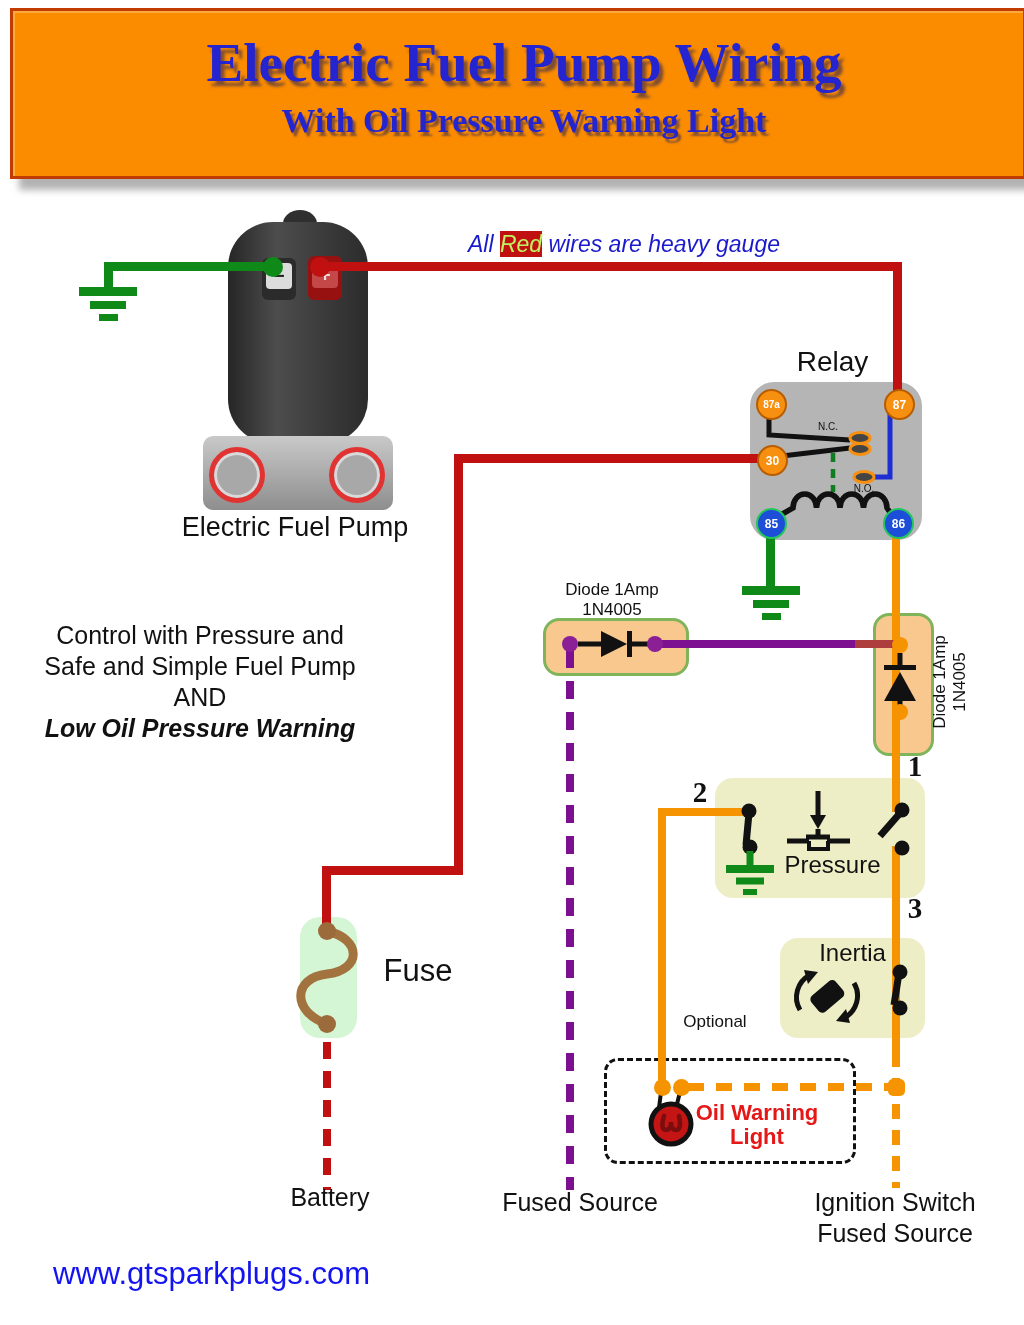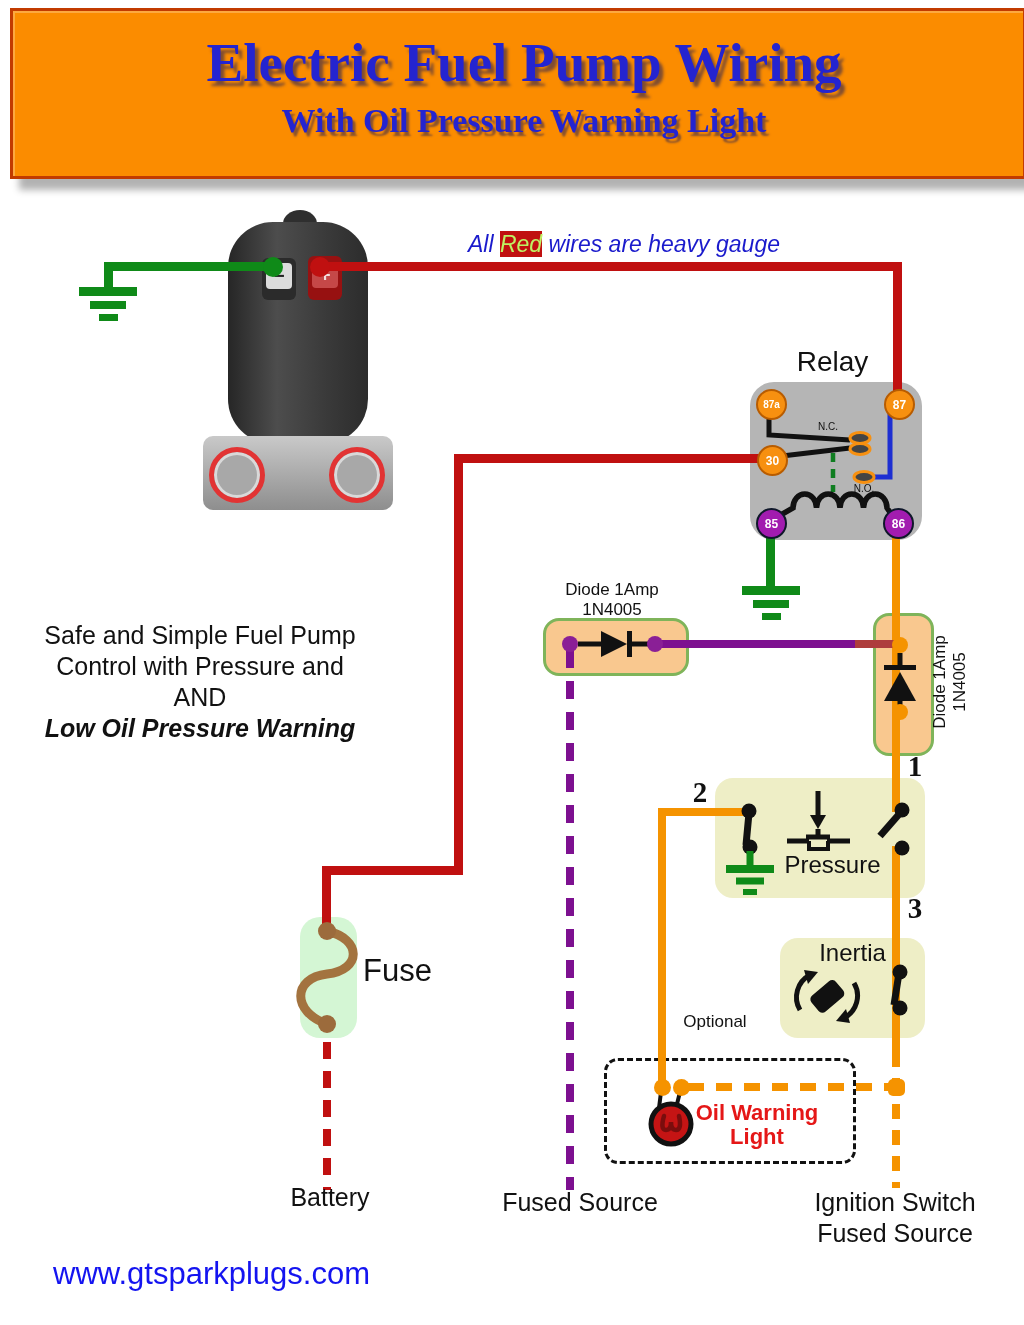"Electric Fuel Pump" div.lbl { html: none -> <div>Electric Fuel Pump</div> }
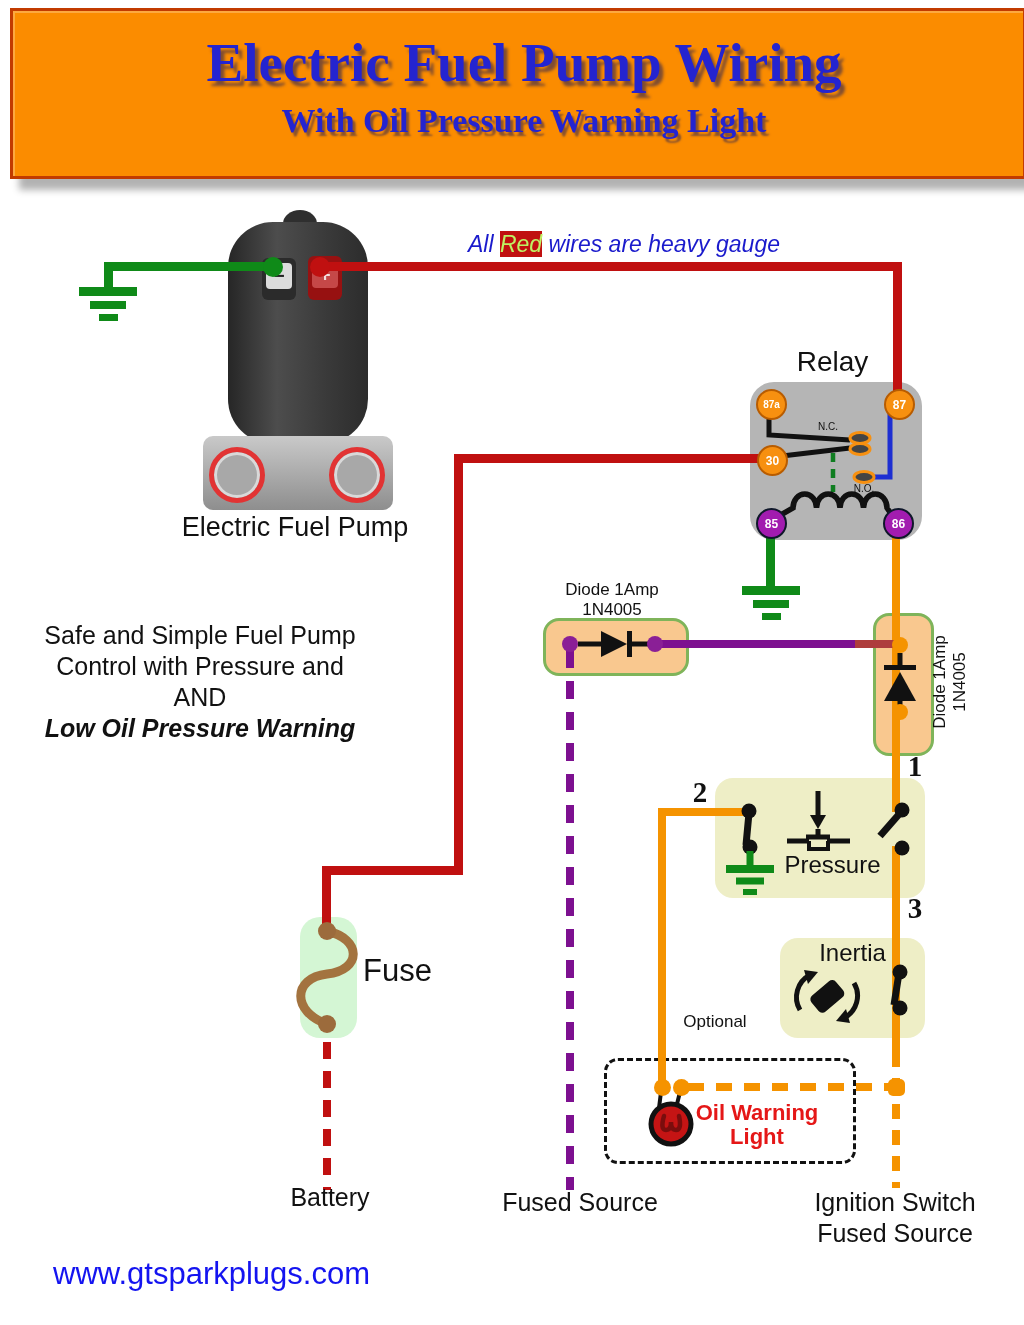"85" .term.blue-t { background: #a21caf -> #1d4ed8; border: 2px solid #0f172a -> 2px solid #22c55e }
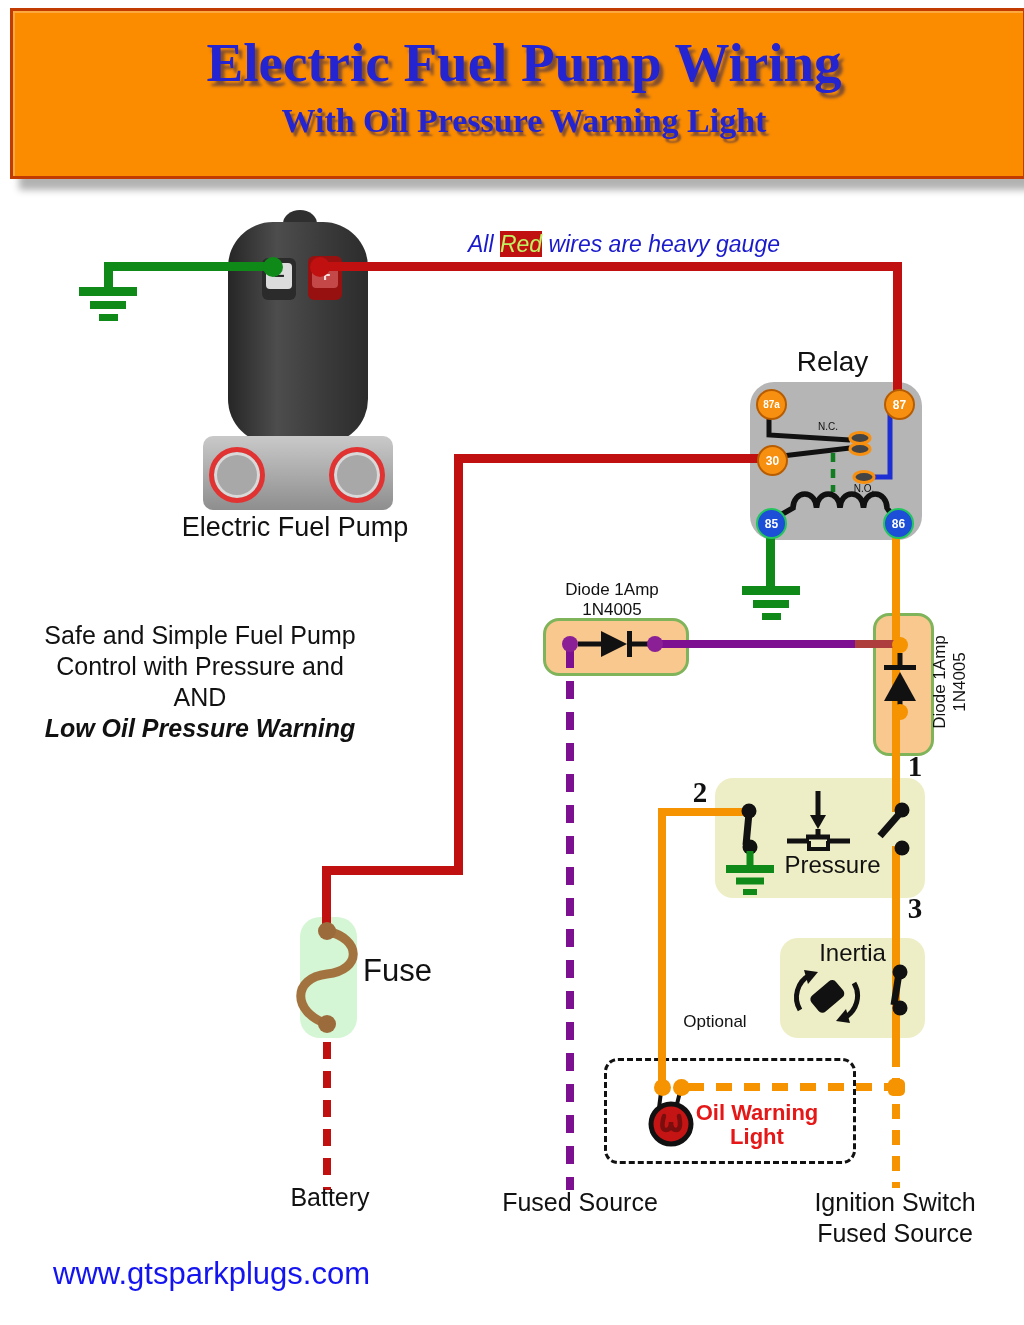"Safe and Simple Fuel Pump" div { order: before "Control with Pressure and" -> after "Control with Pressure and" }
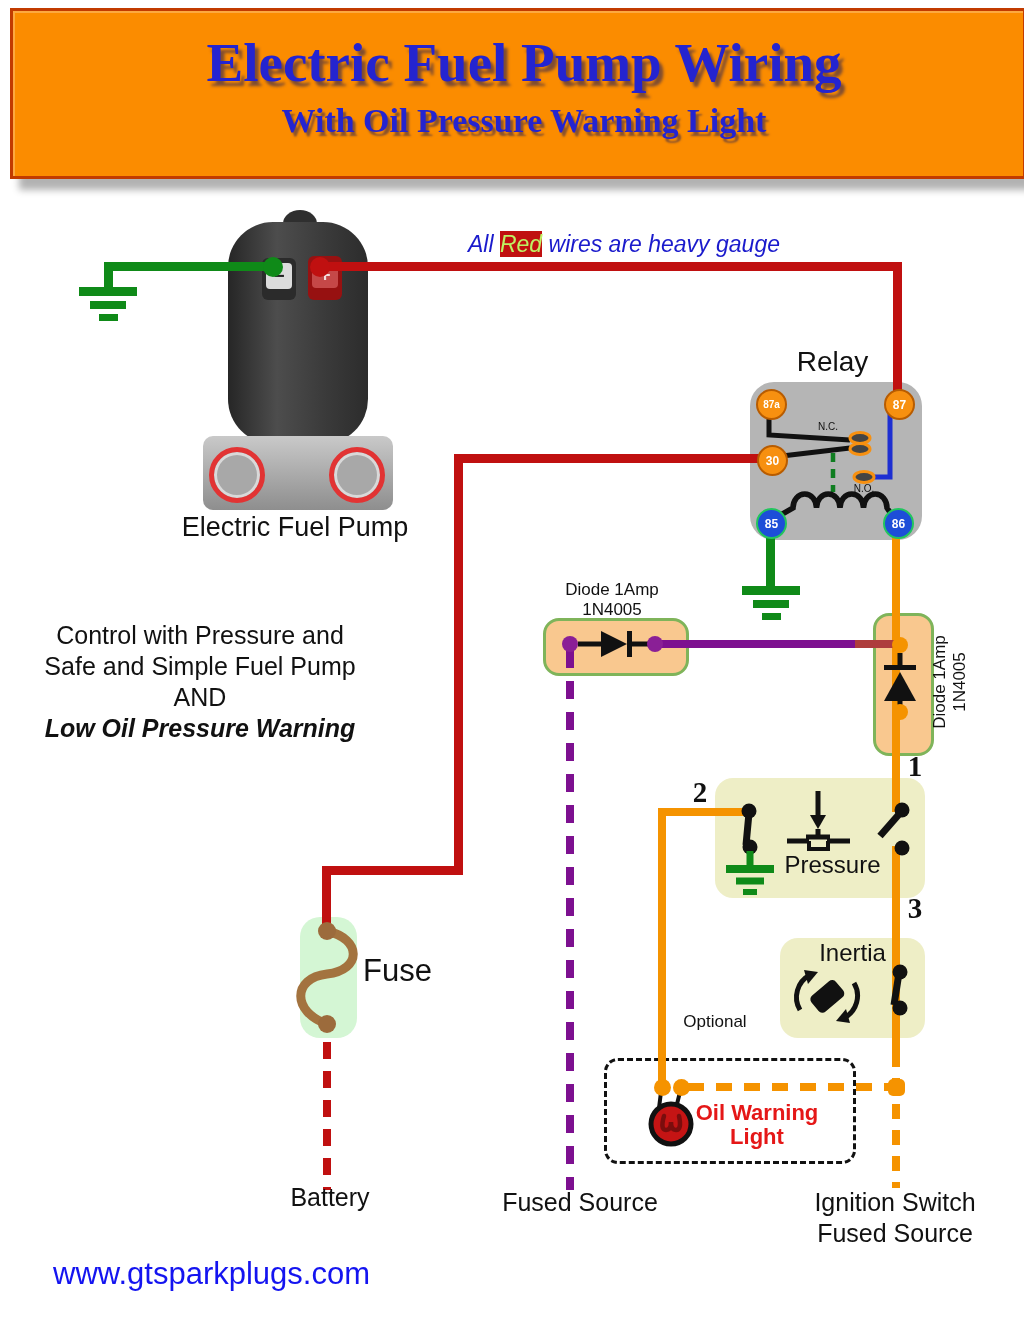"Fuse" div.lbl { text-align: left -> center }
